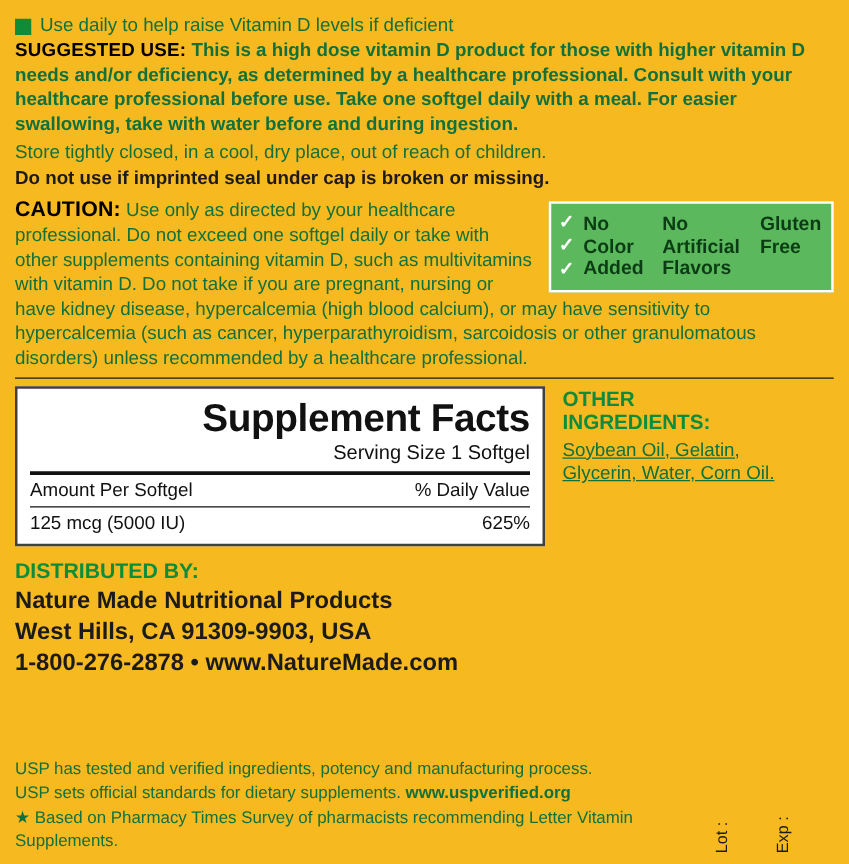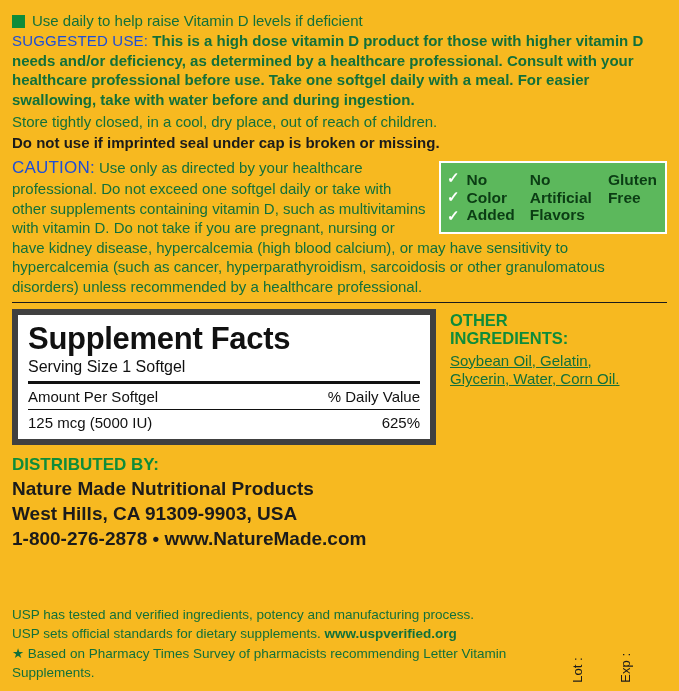"SUGGESTED USE:" .lead { color: #1d4ed8 -> #000000; font-weight: normal -> bold }
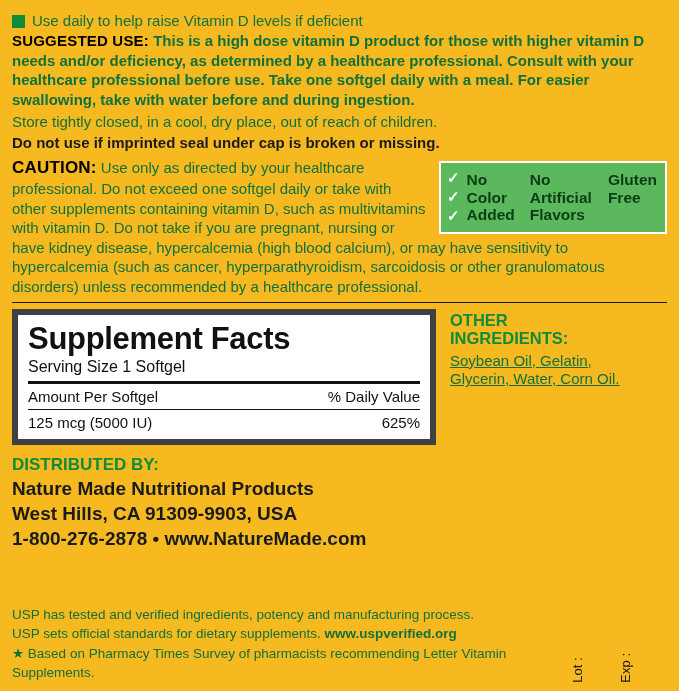"Supplement Facts" .supp-facts { border: 6px solid #404040 -> 2px solid #404040; text-align: none -> right }
